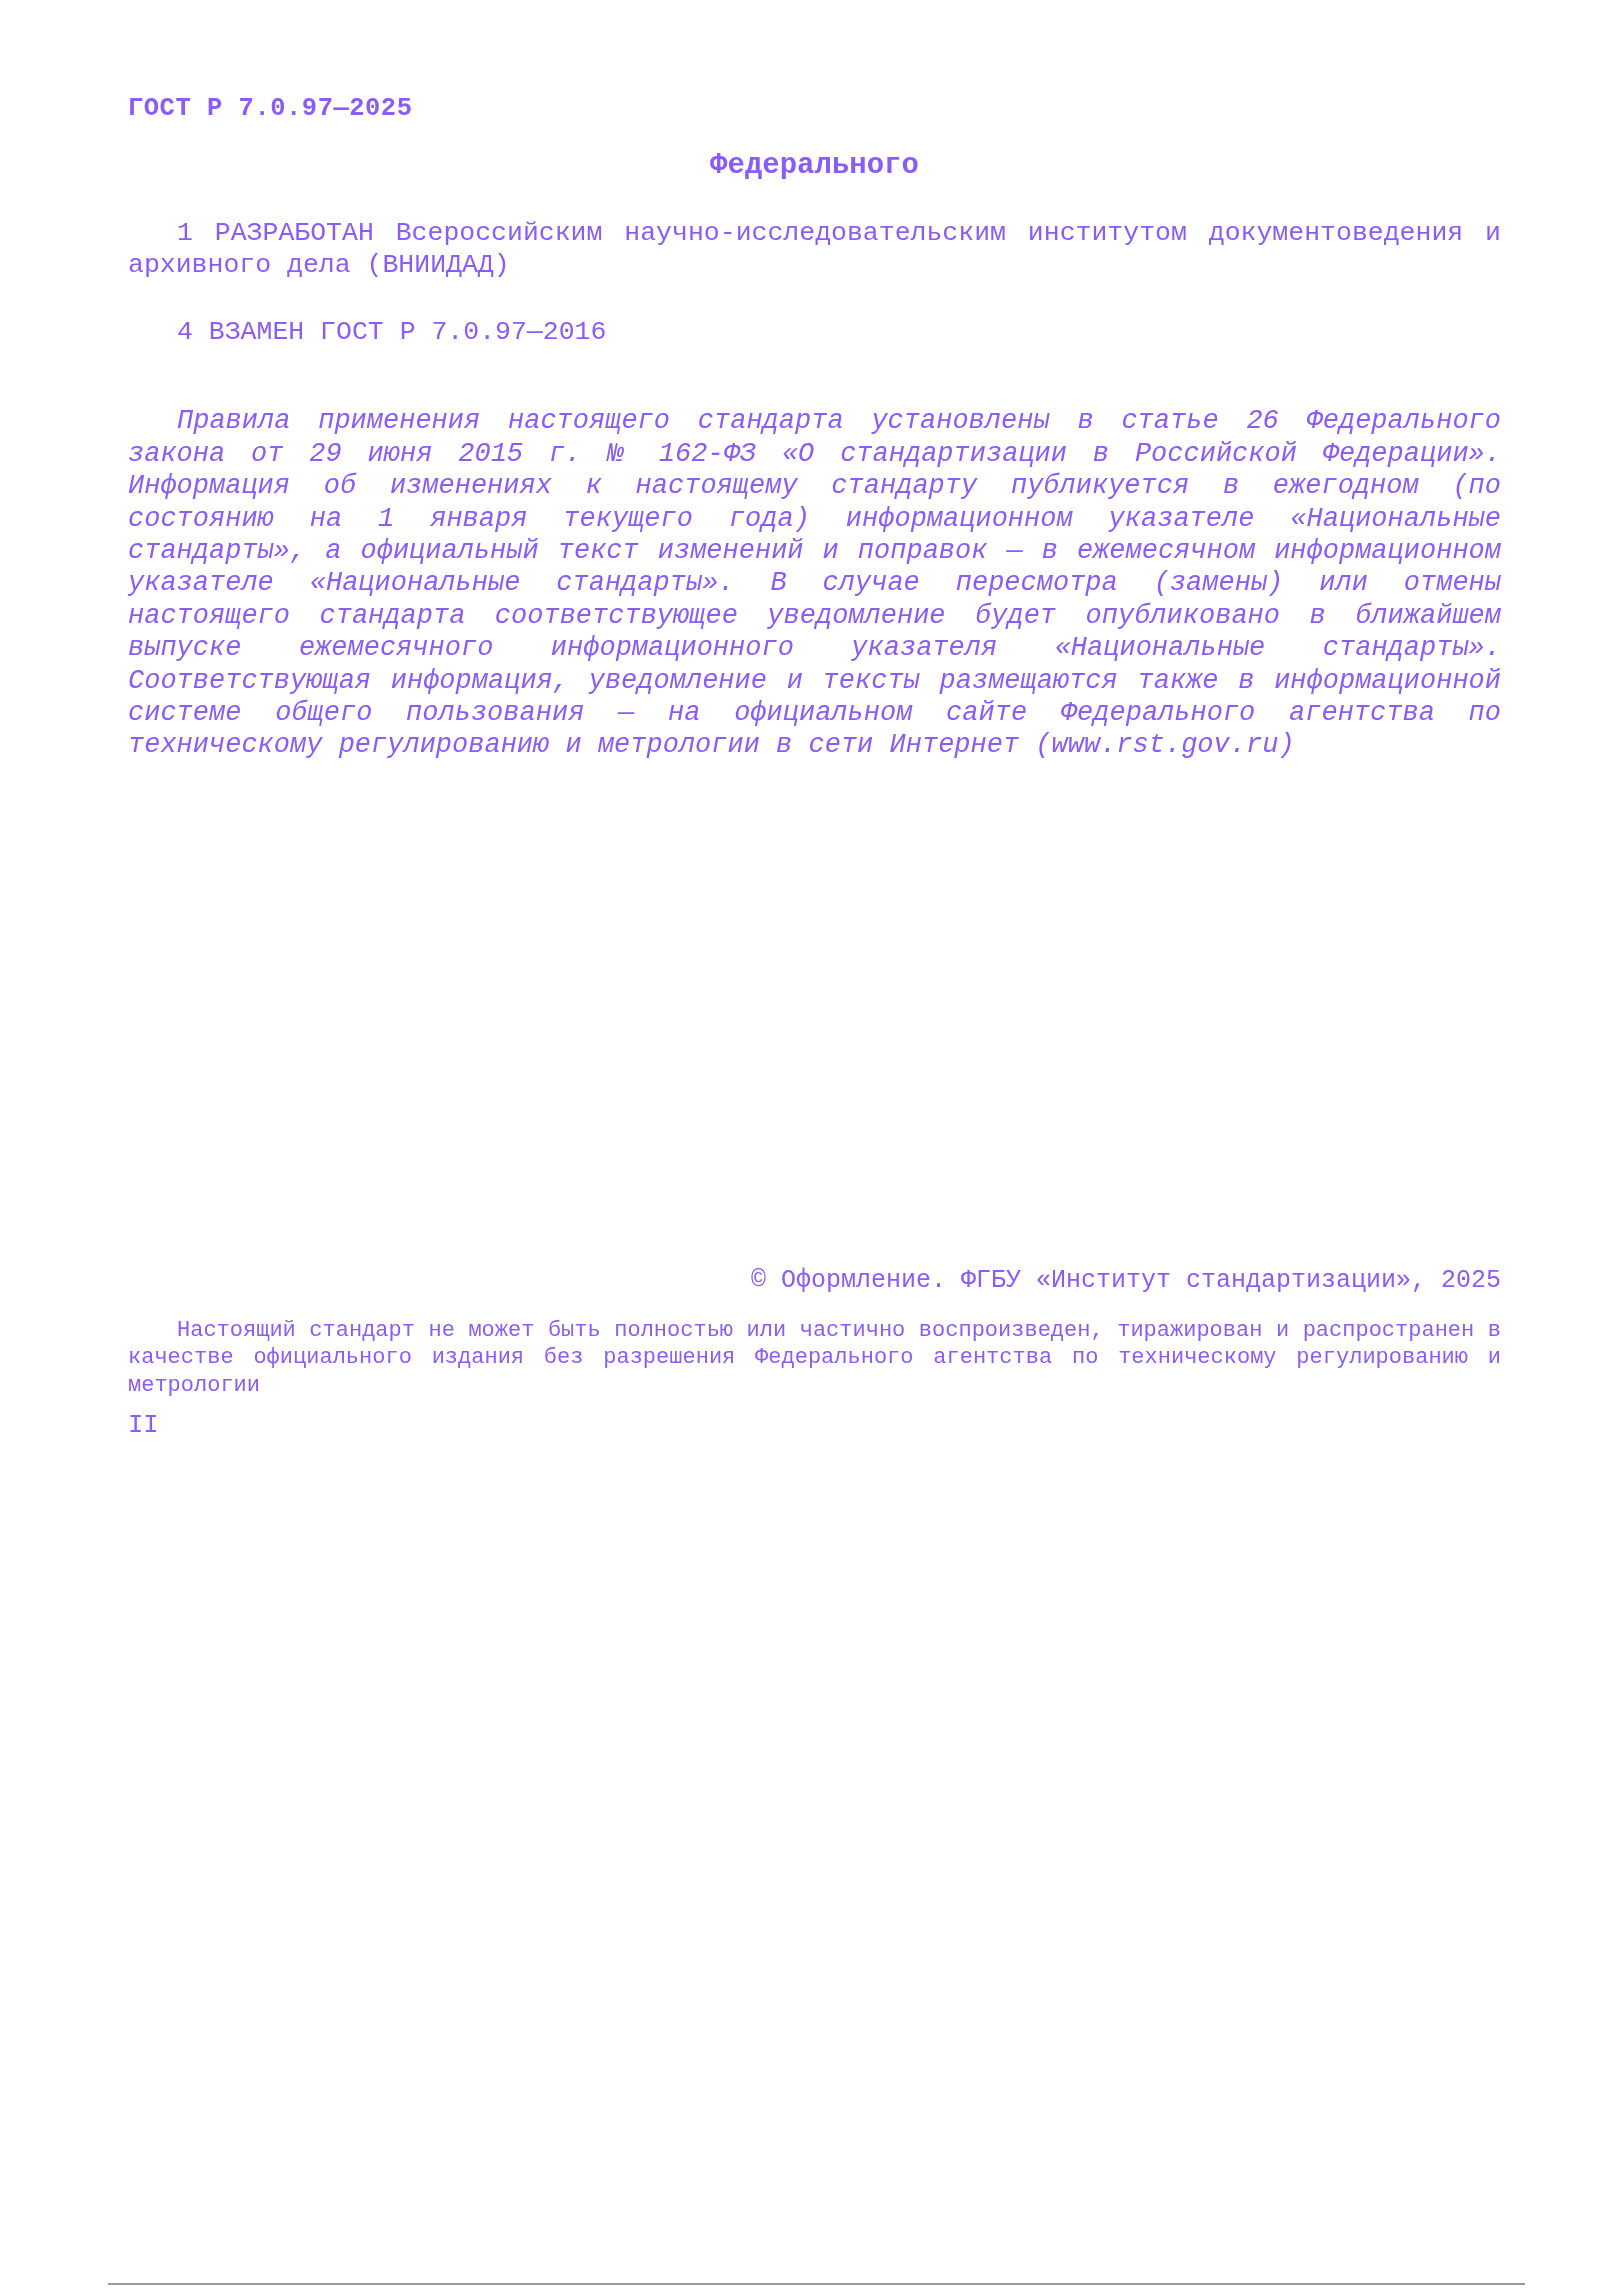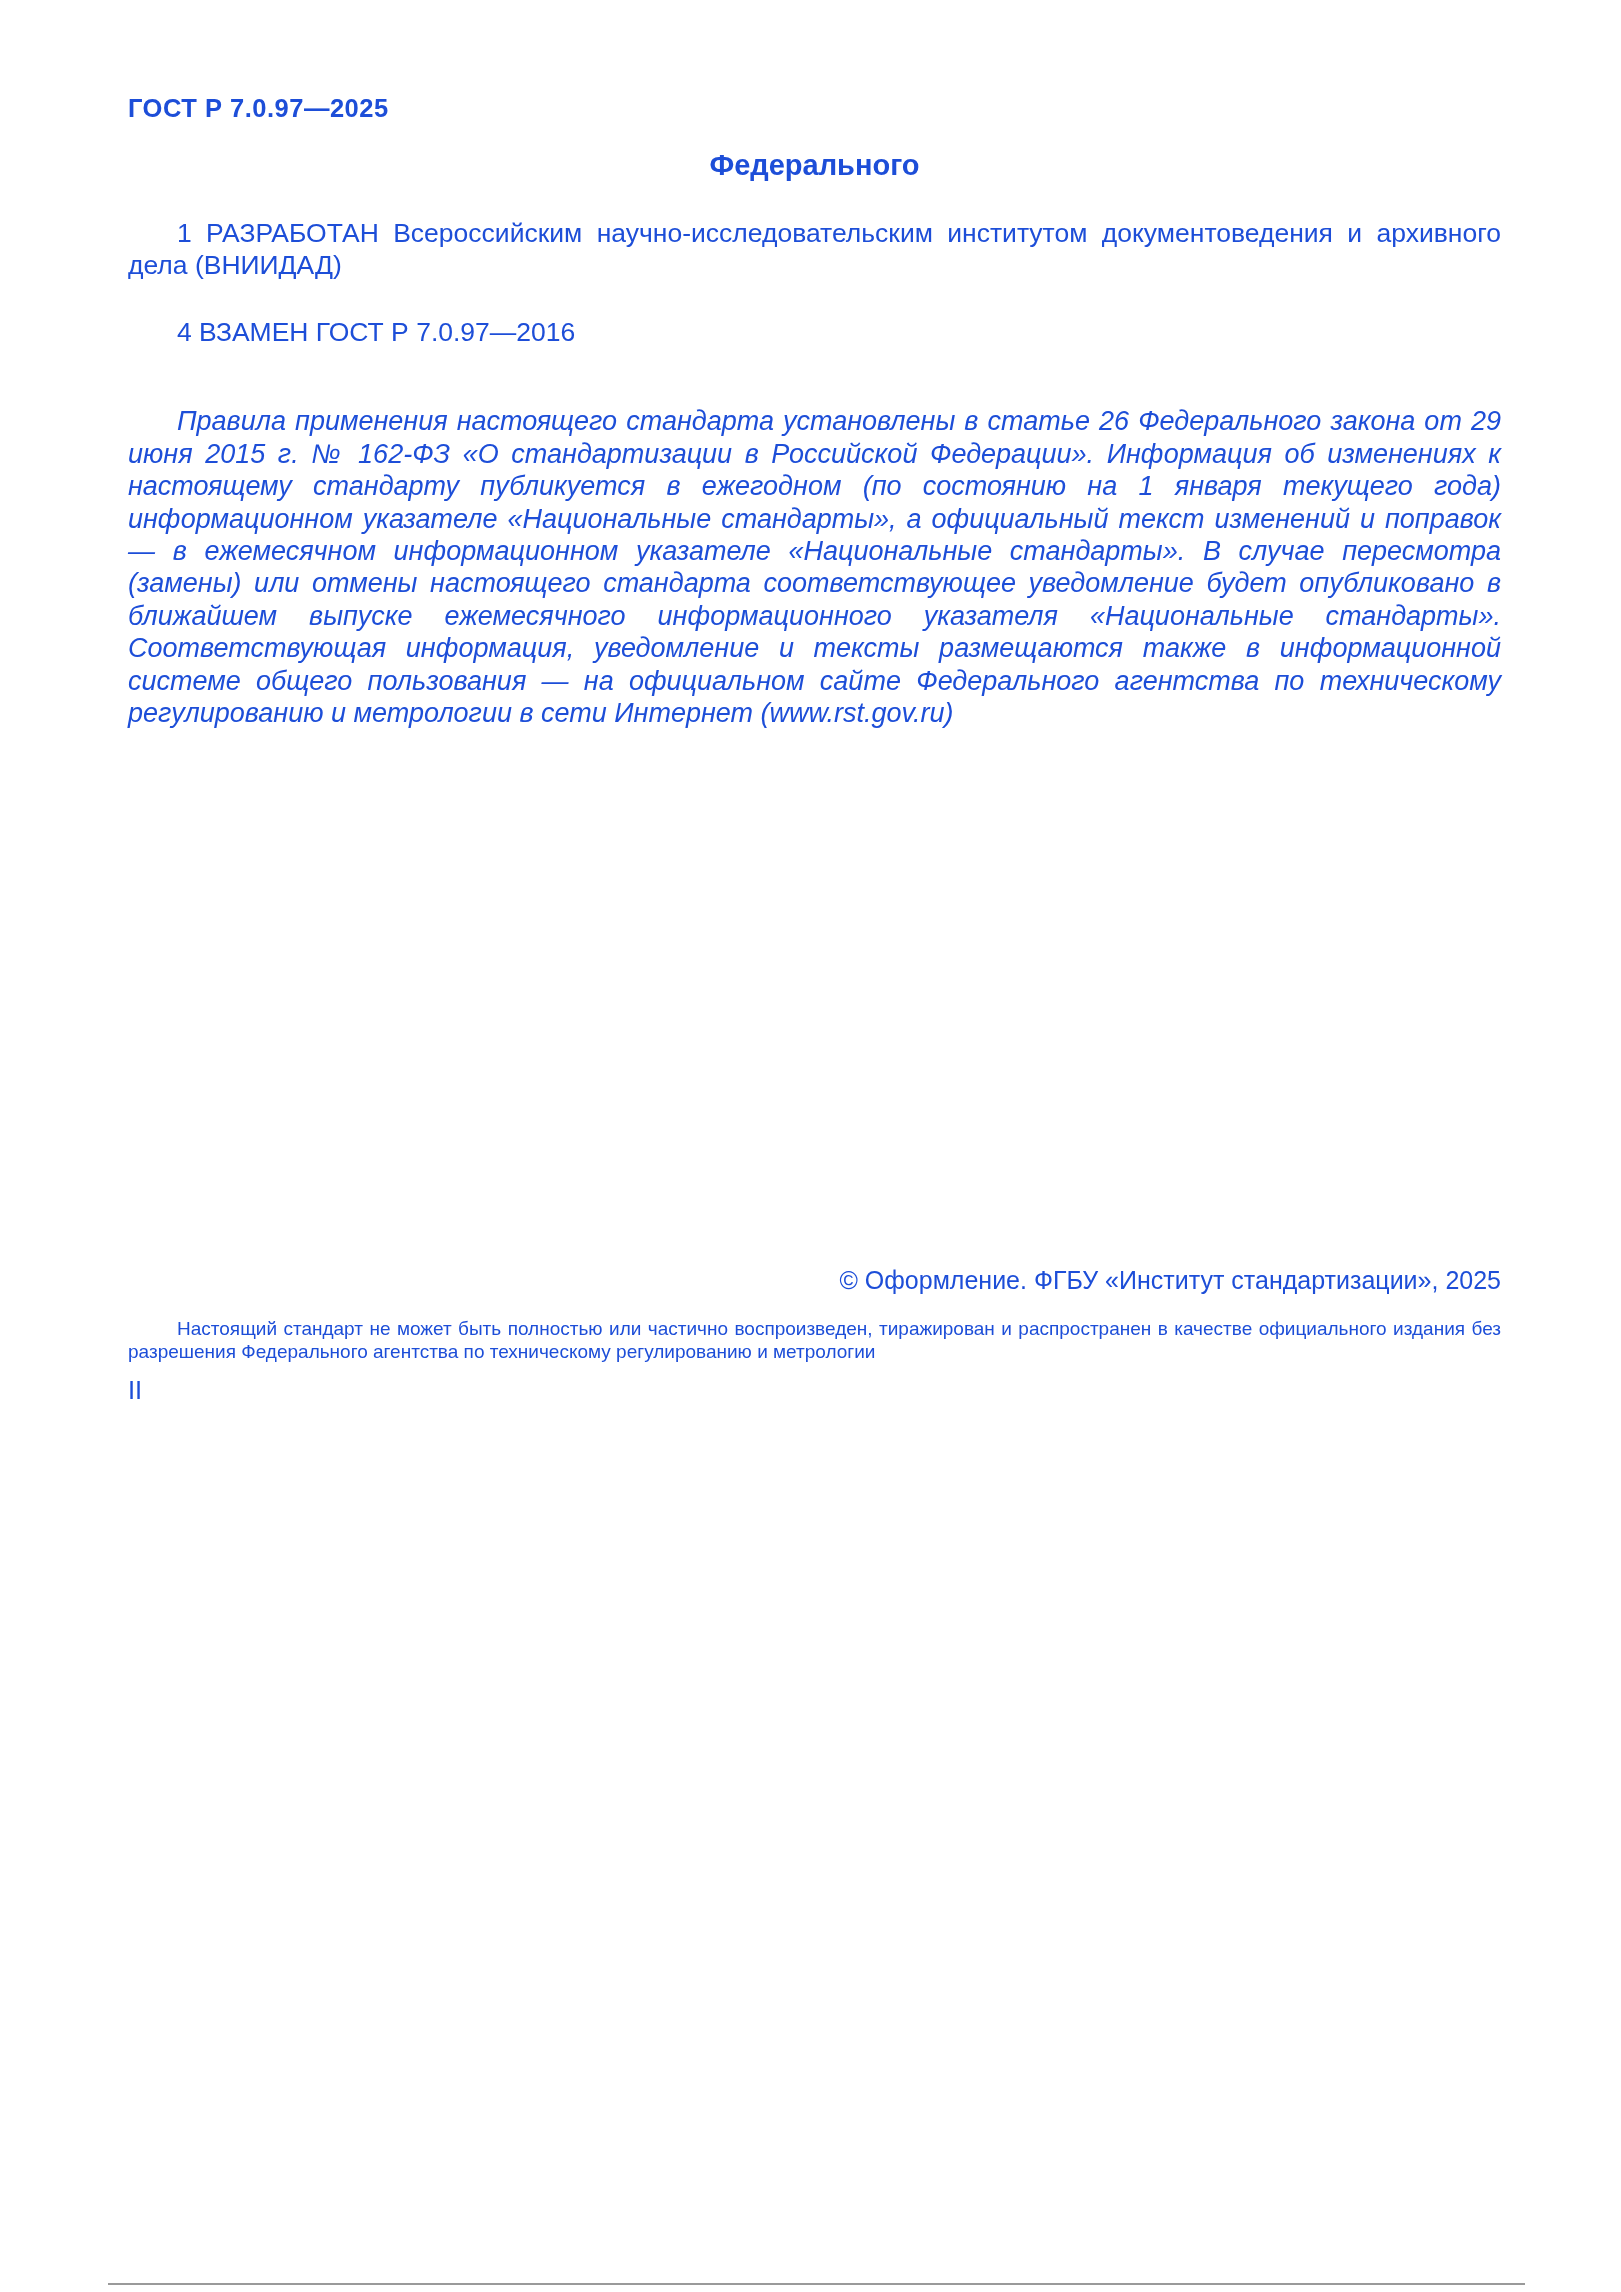"ГОСТ Р 7.0.97—2025" .page { color: #1d4ed8 -> #8b5cf6; font-family: Liberation Sans, sans-serif -> Liberation Mono, monospace }
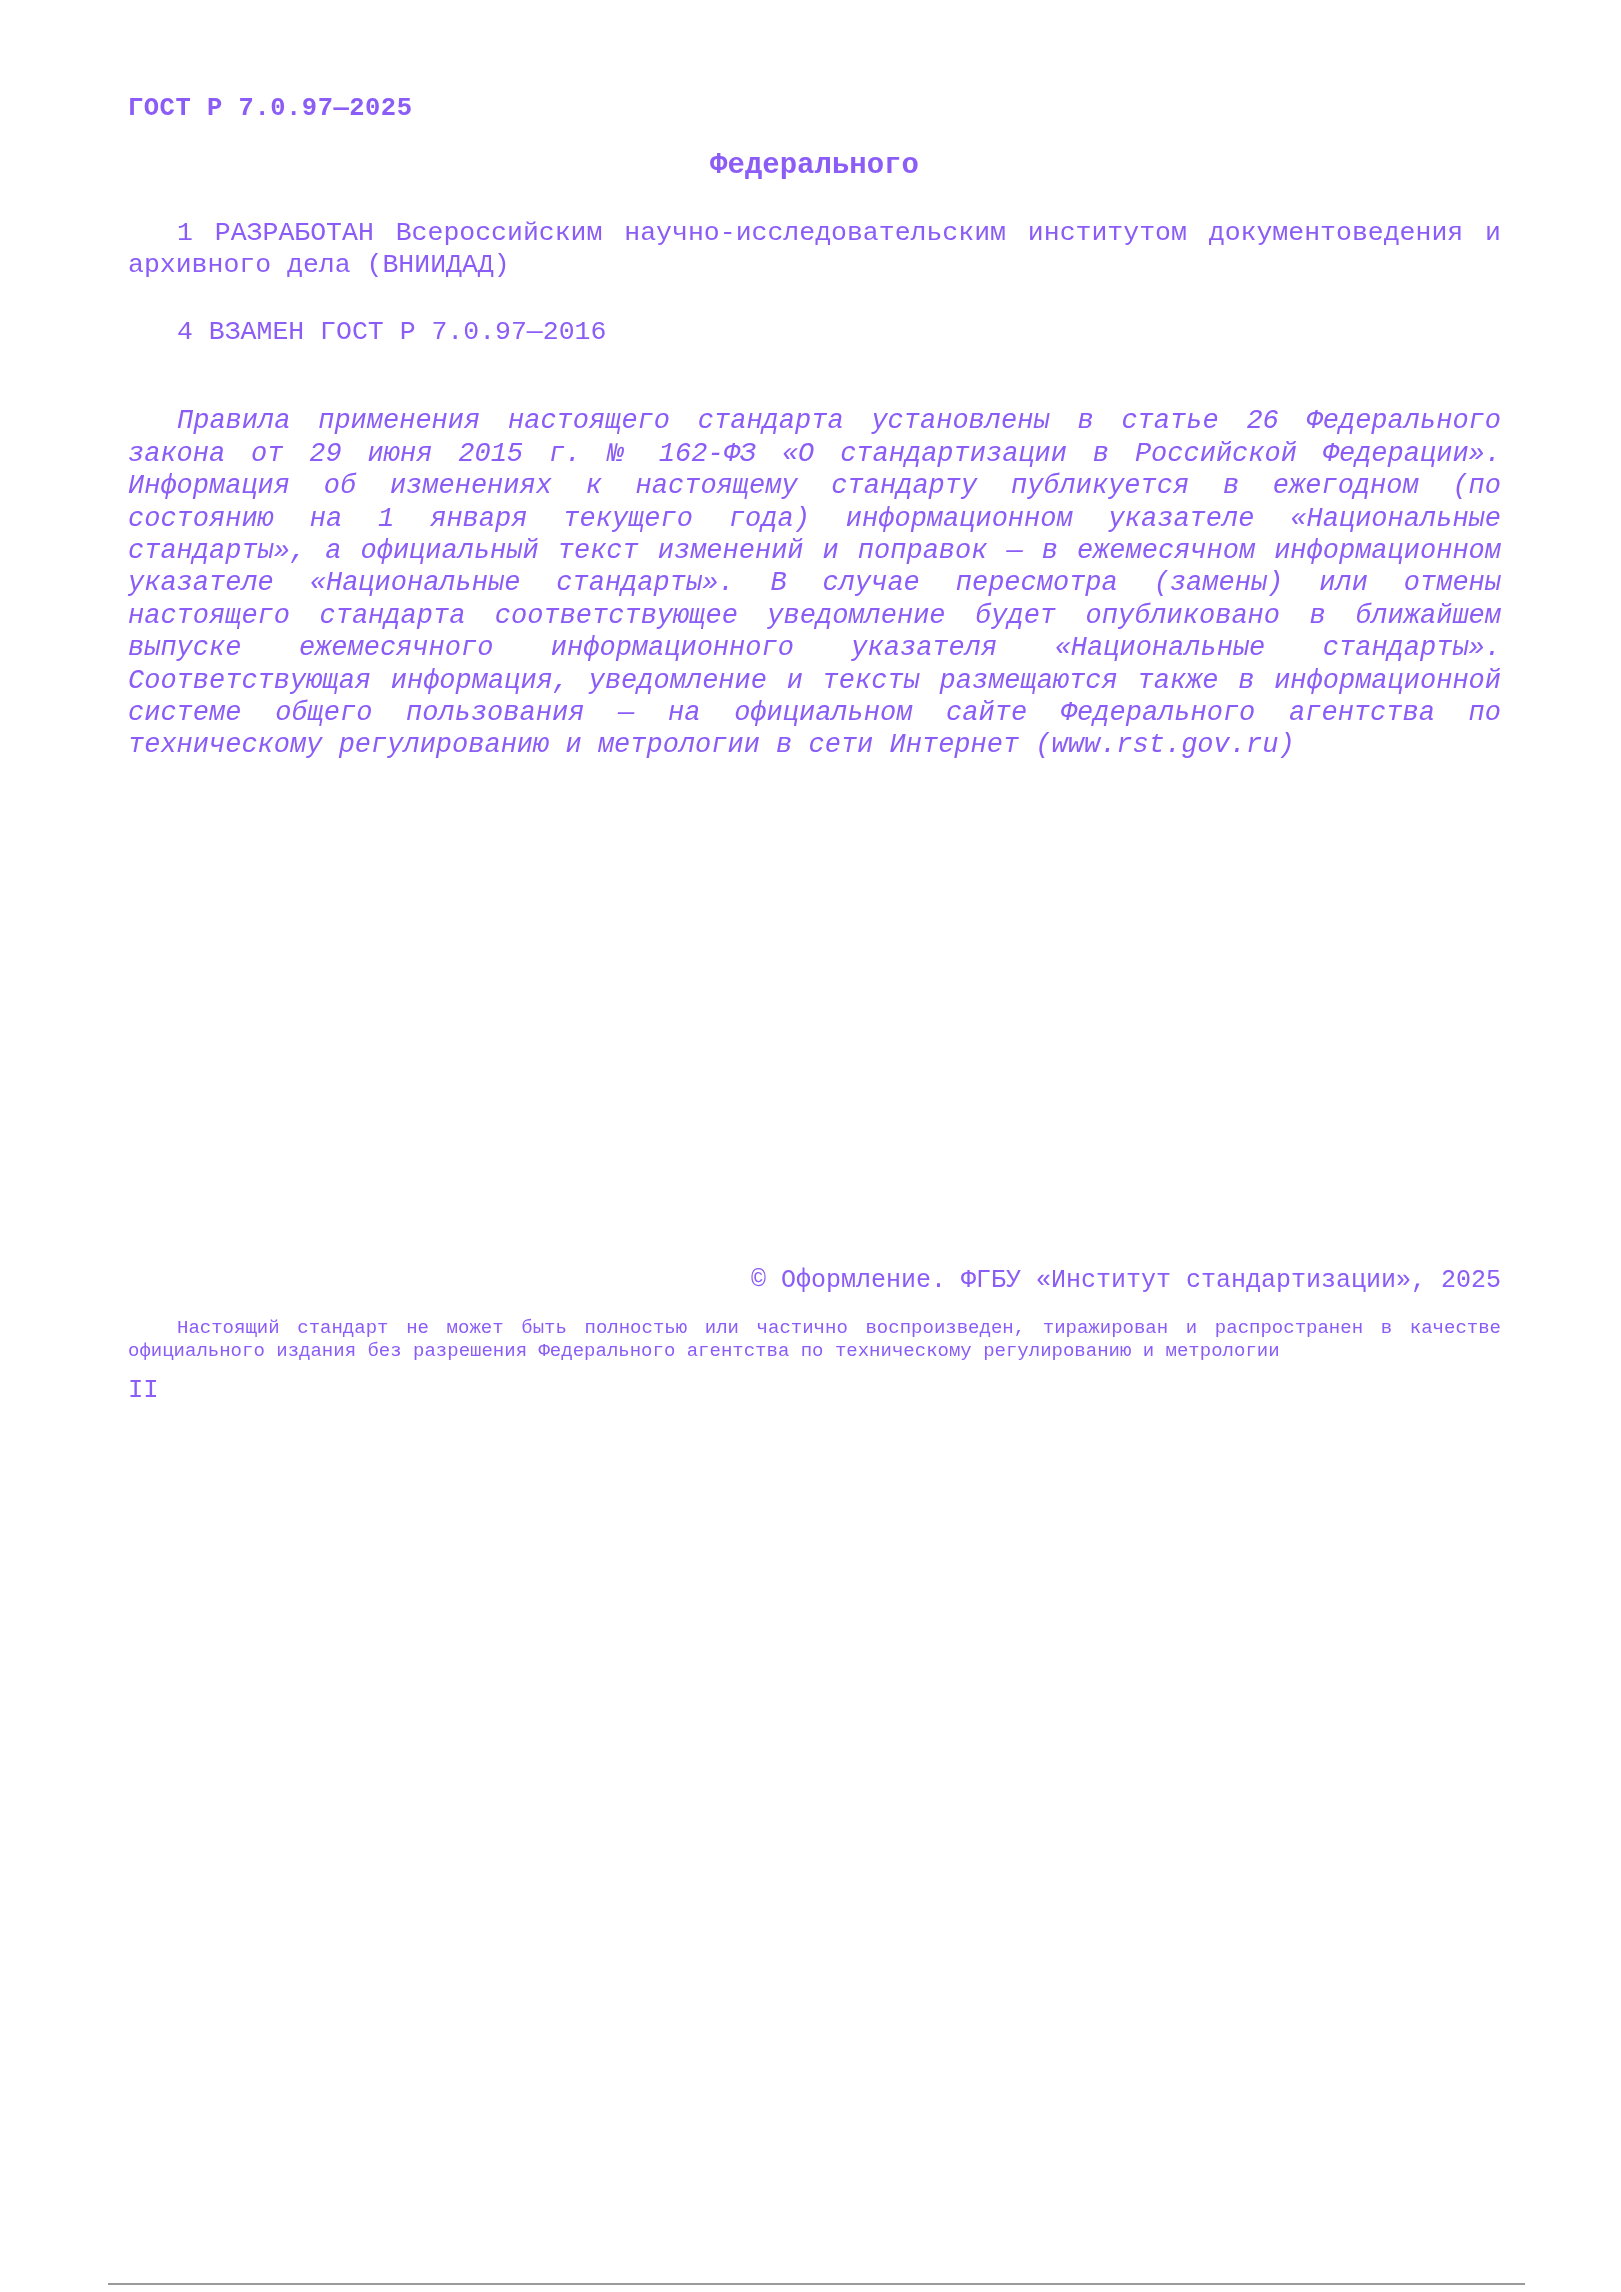"Настоящий стандарт не может быть" .restriction { font-size: 19px -> 22px }
